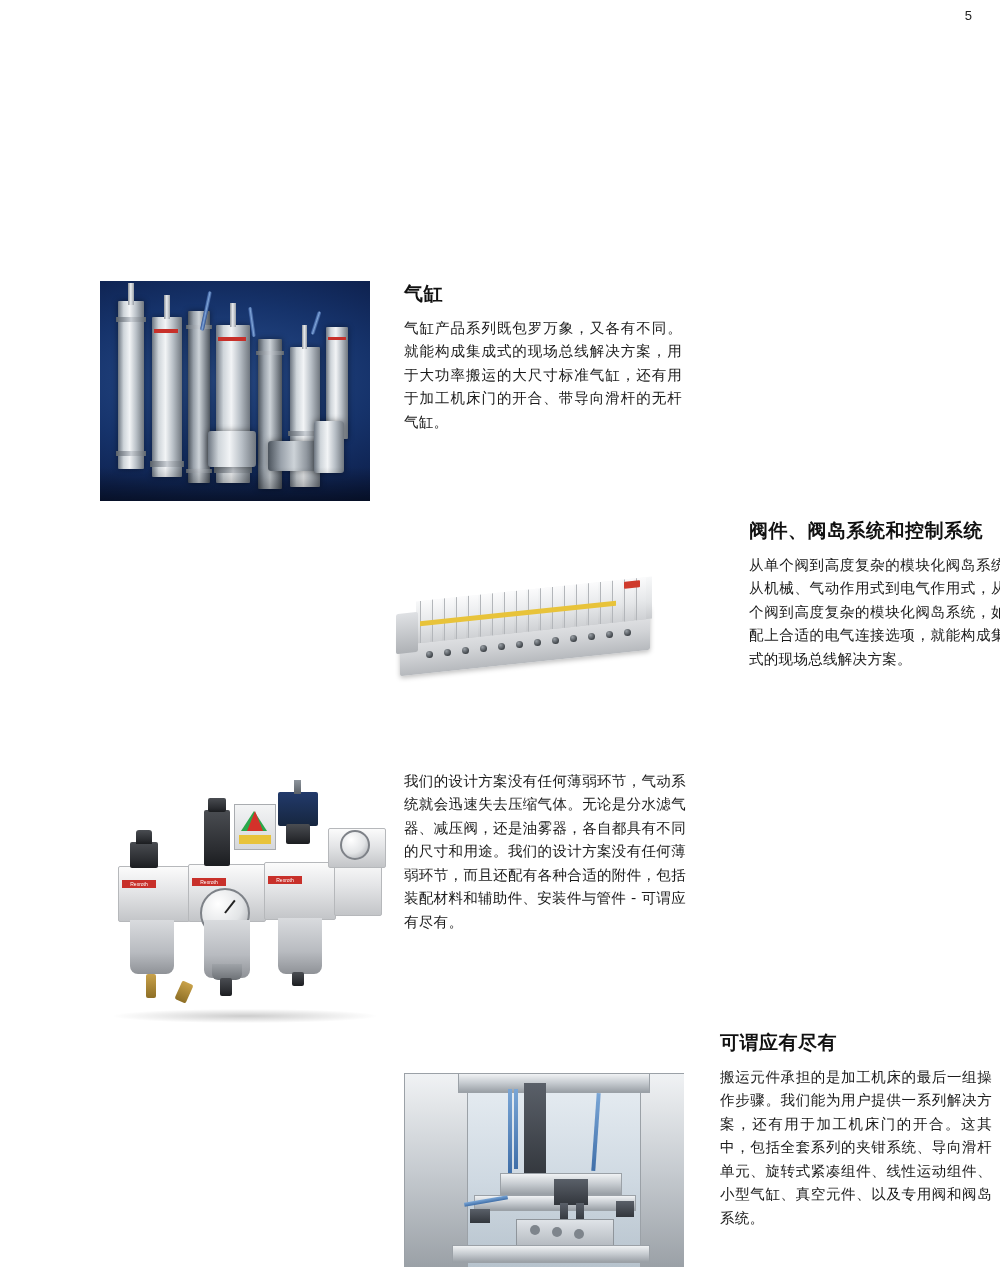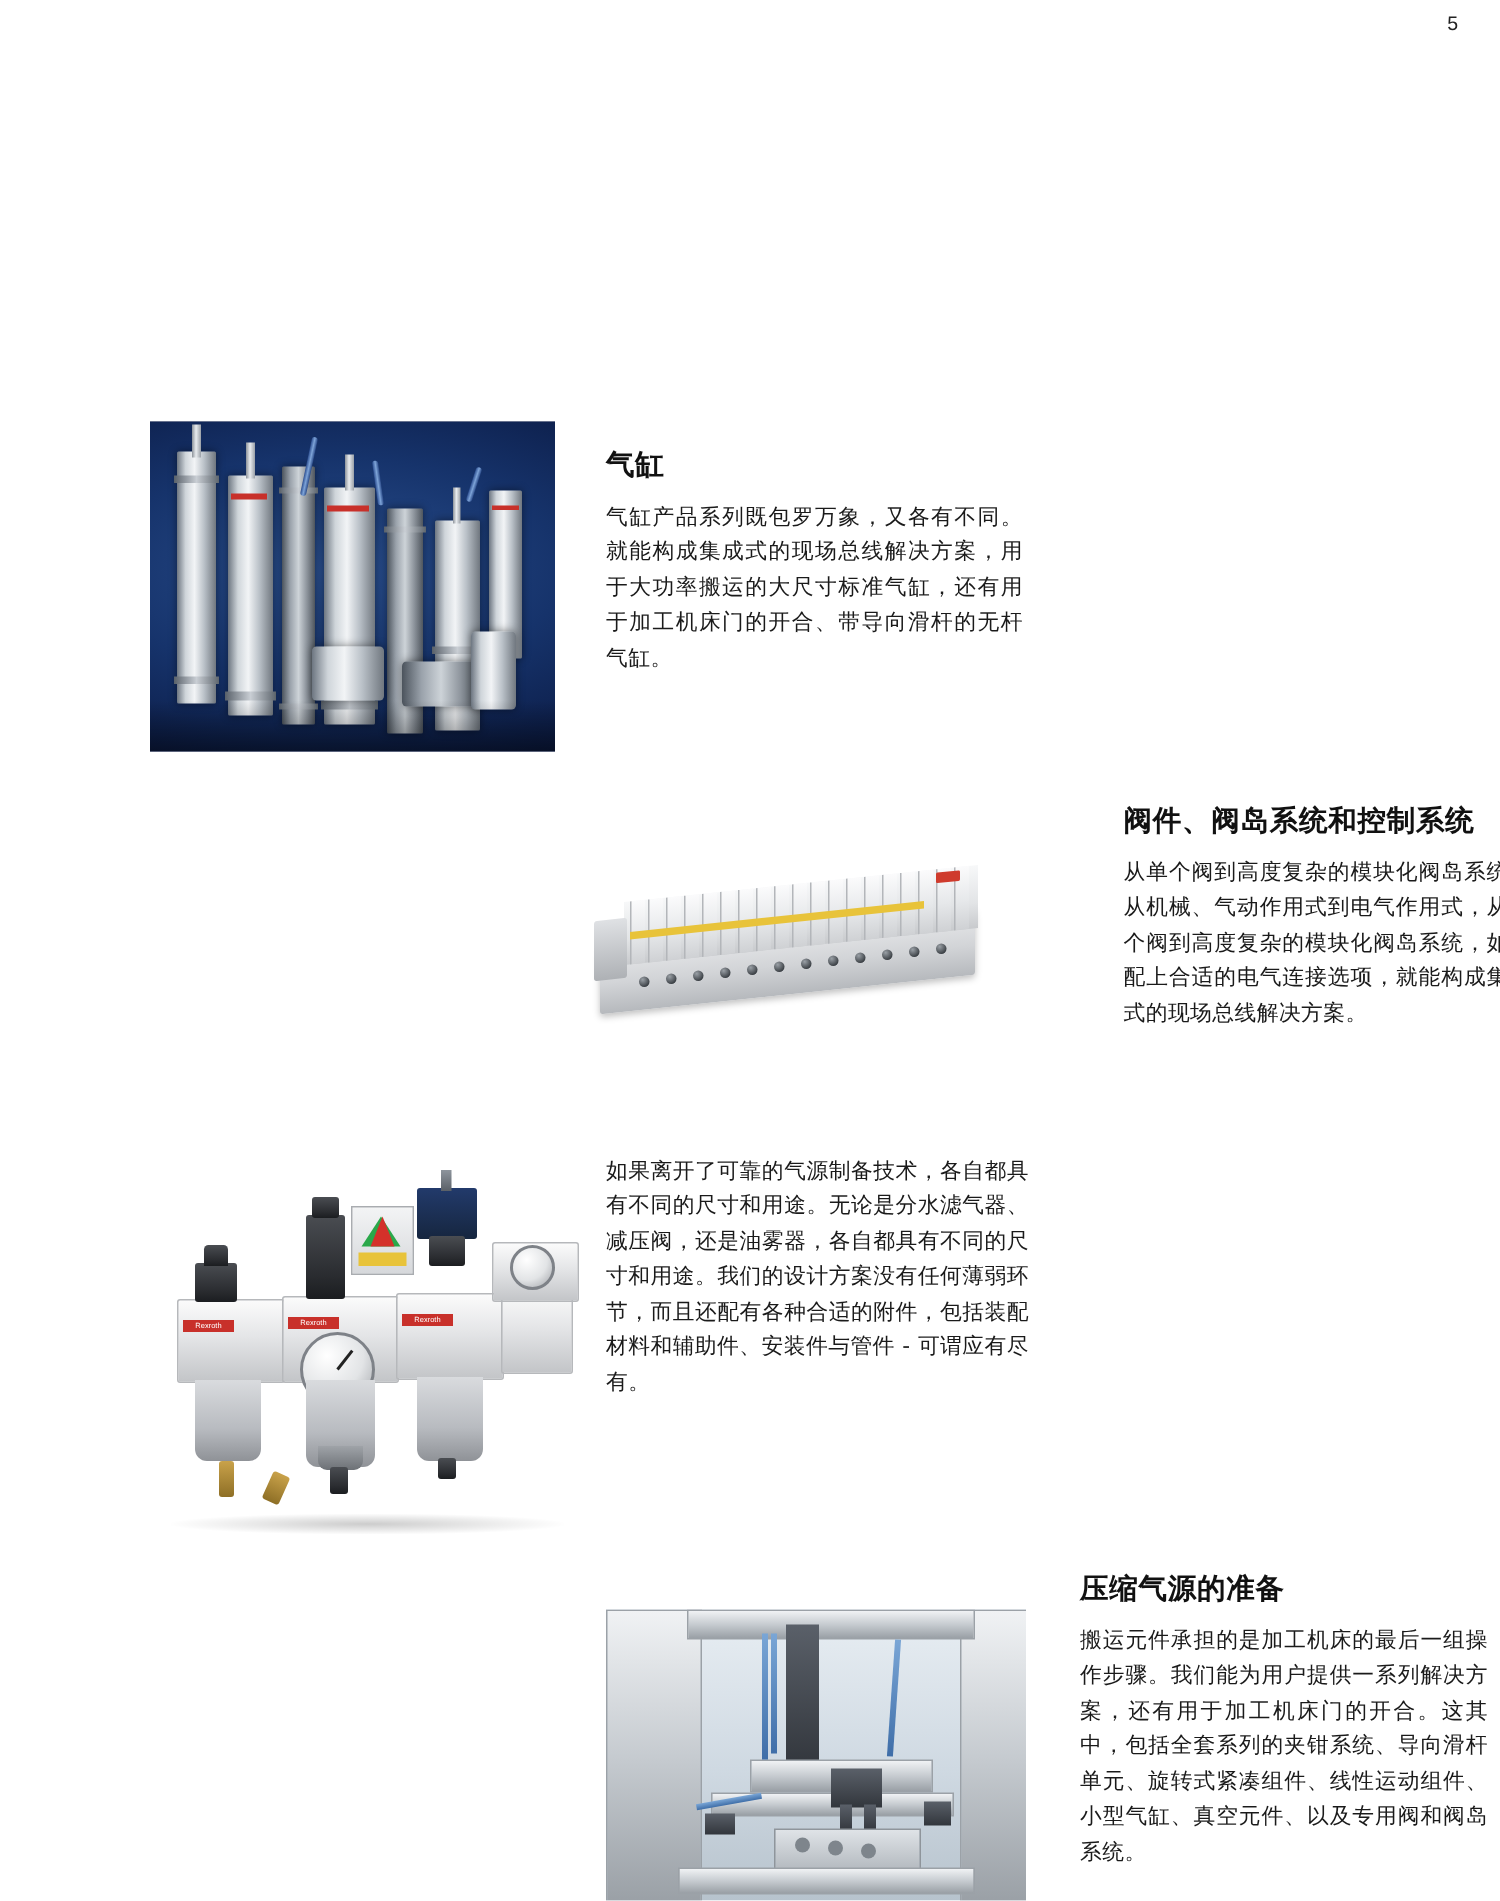"气缸" .sec-title { margin: 17px 0 10px 0 -> 0 0 10px 0 }
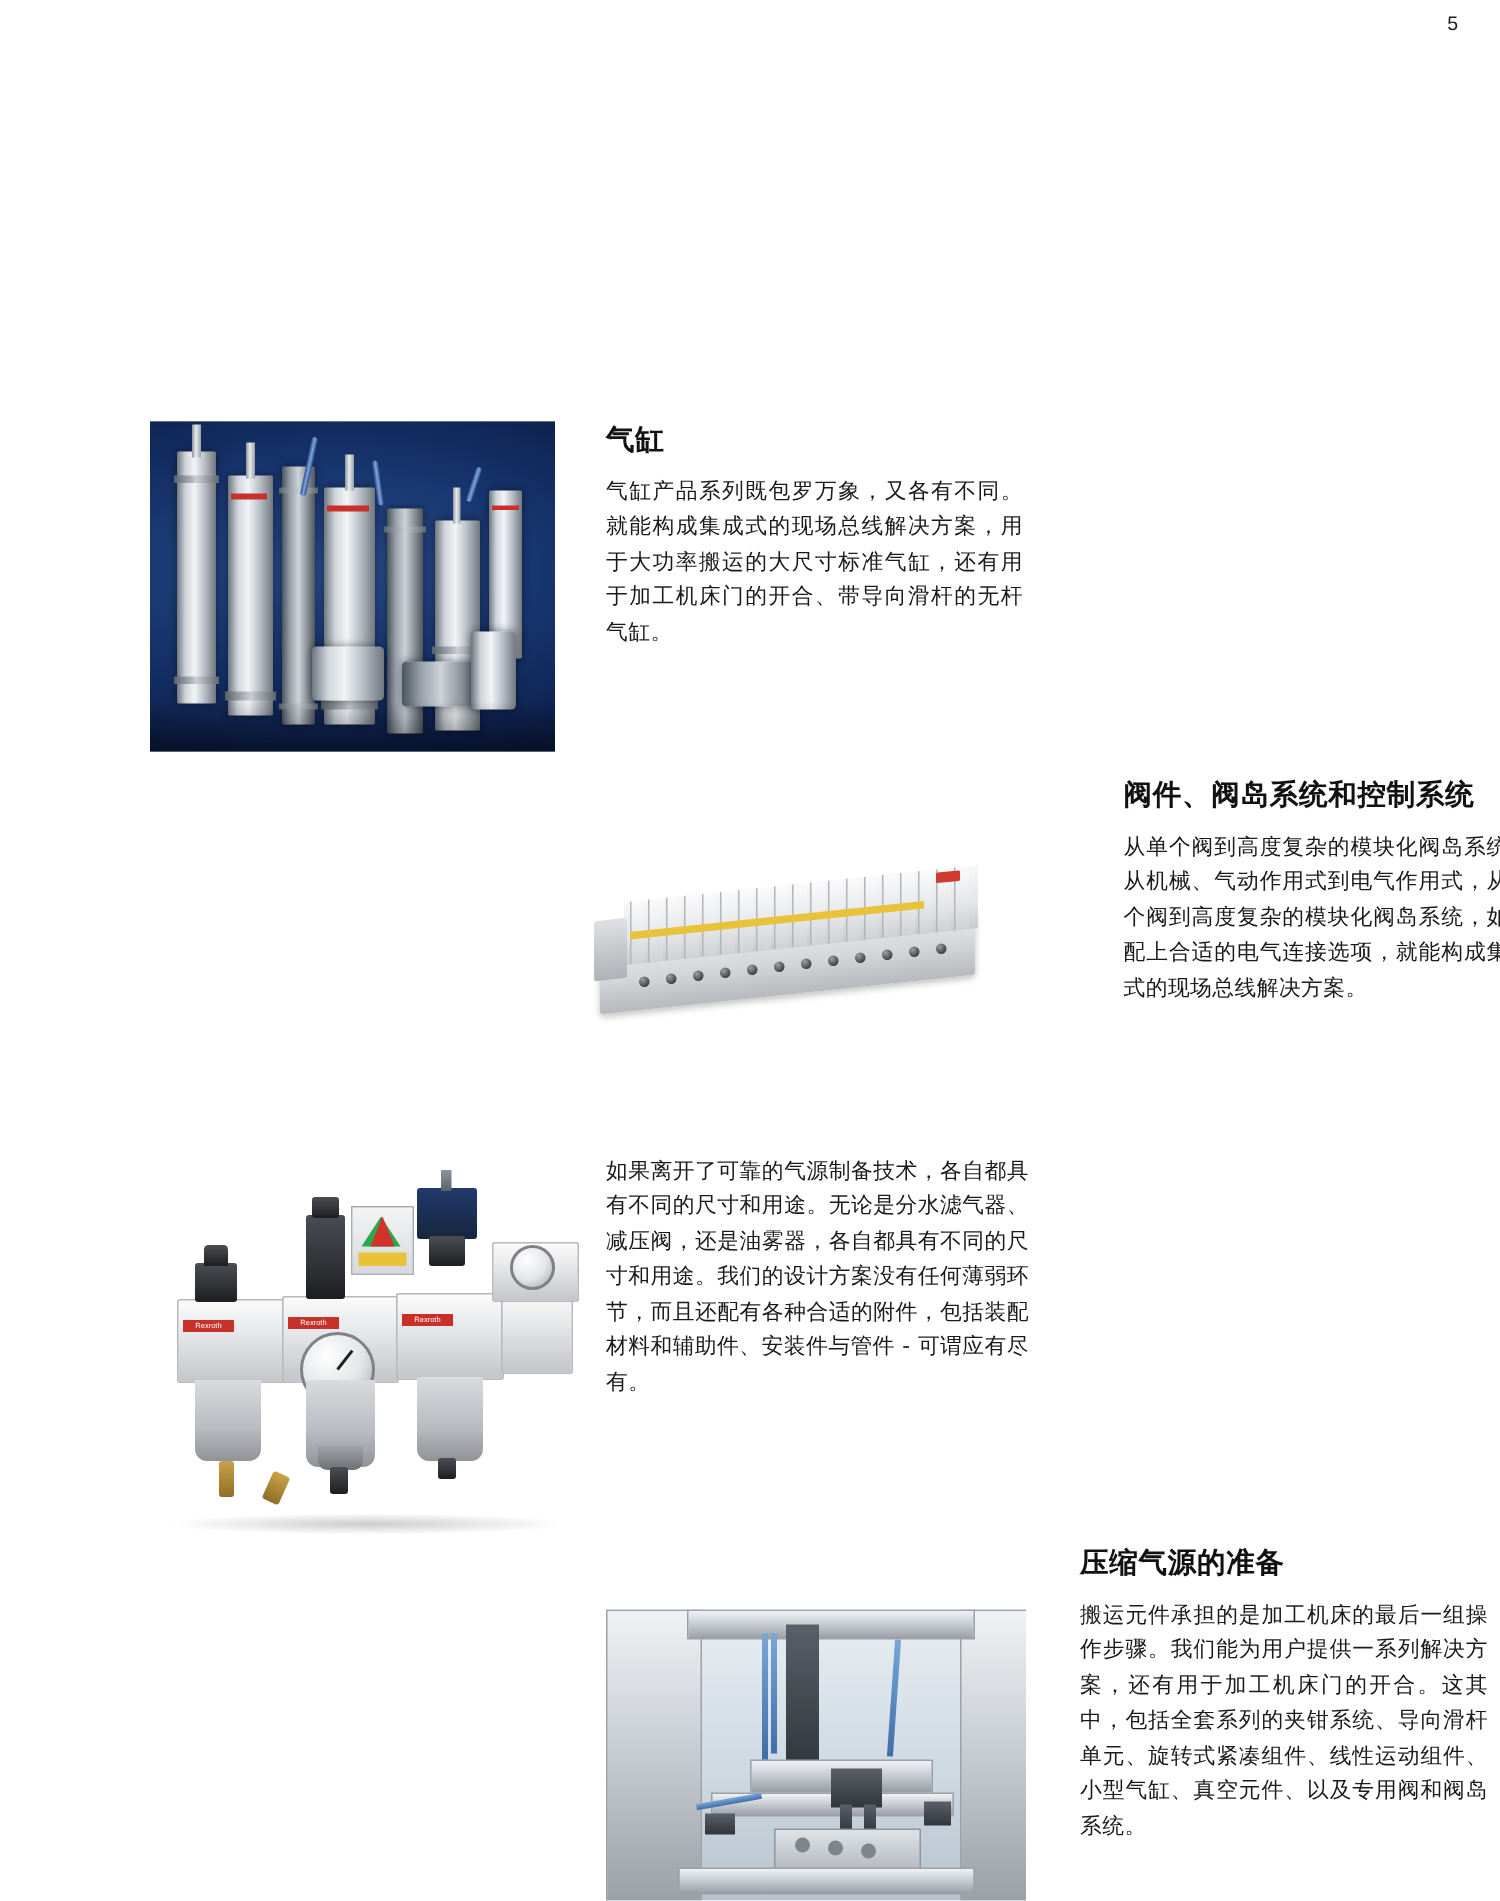"如果离开了可靠的气源制备技术，各自都具有不同的尺寸和用途。无论是分水滤气器、减压" p.sec-body { text: 如果离开了可靠的气源制备技术，各自都具有不同的尺寸和用途 -> 我们的设计方案没有任何薄弱环节，气动系统就会迅速失去压缩气体 }
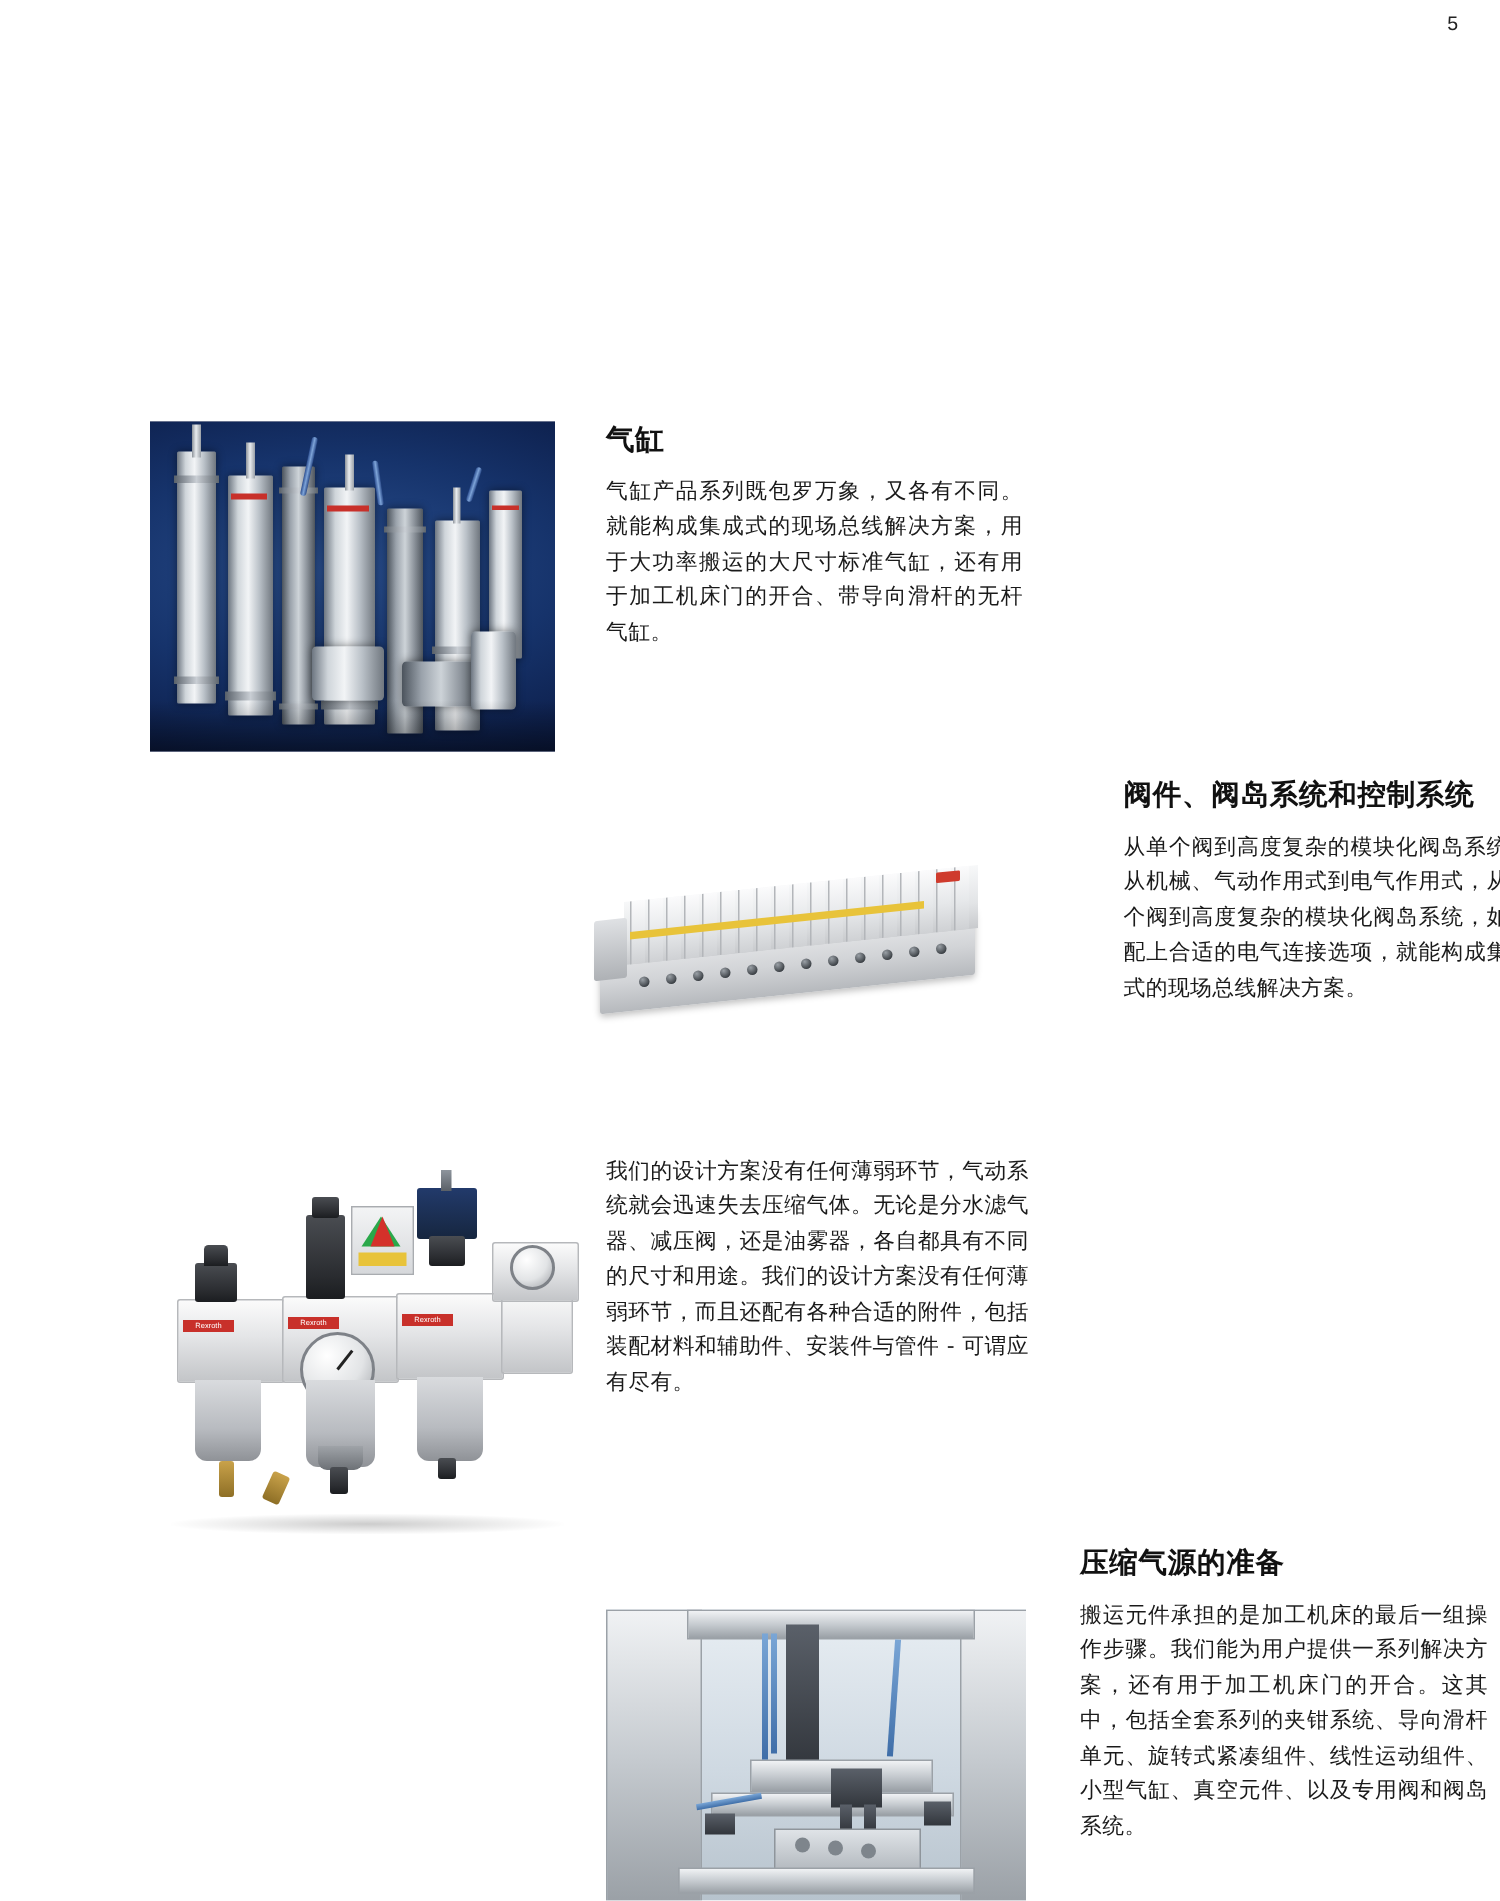"压缩气源的准备" h2.sec-title { text: 压缩气源的准备 -> 可谓应有尽有 }
